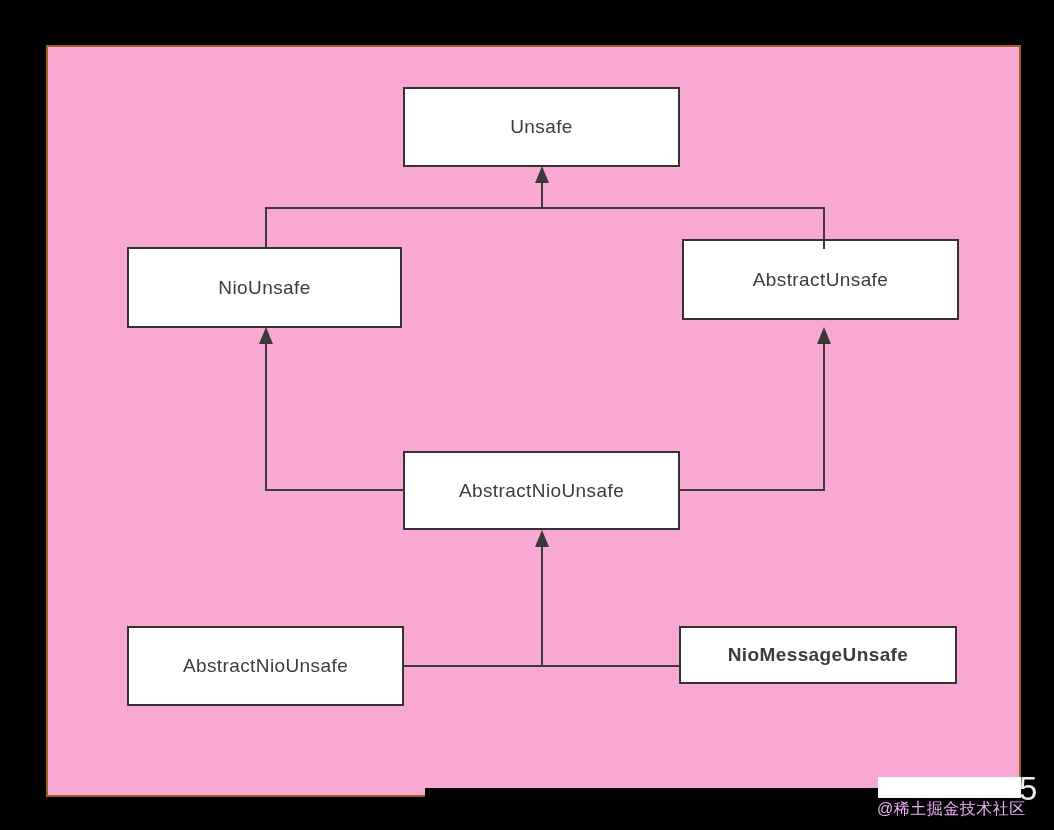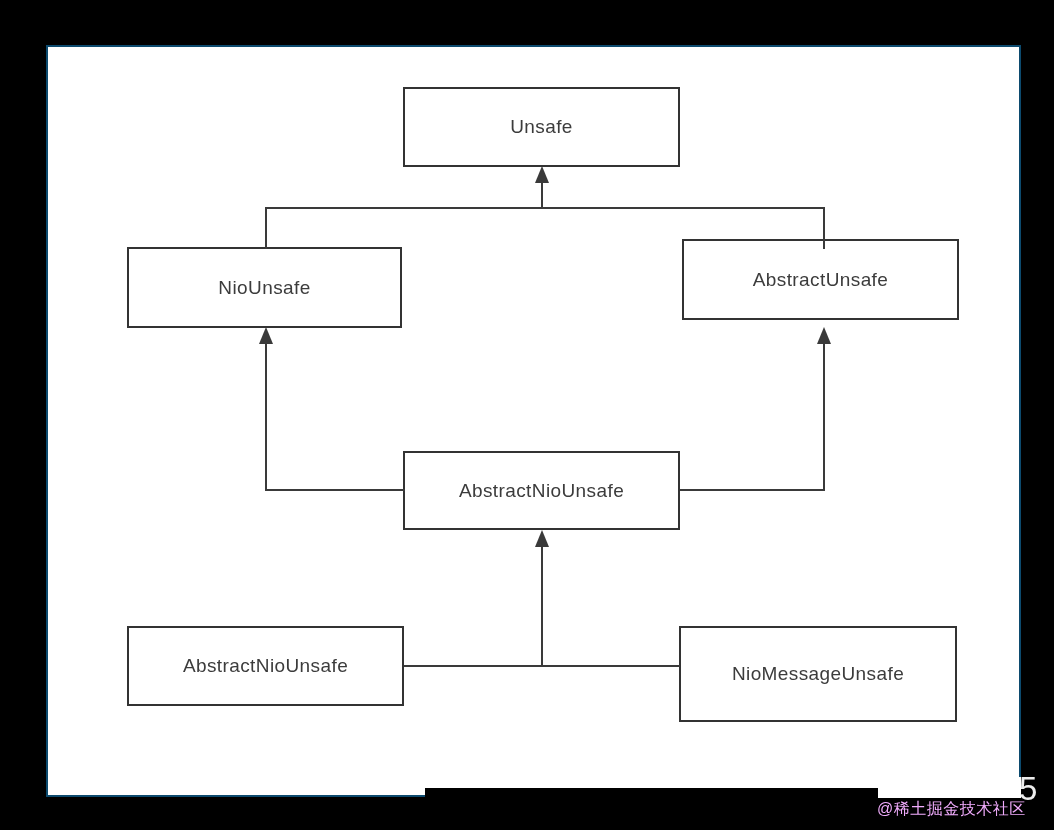"Unsafe" .canvas { background: #ffffff -> #f9a8d4; border: 2px solid #0c4a6e -> 2px solid #a16207 }
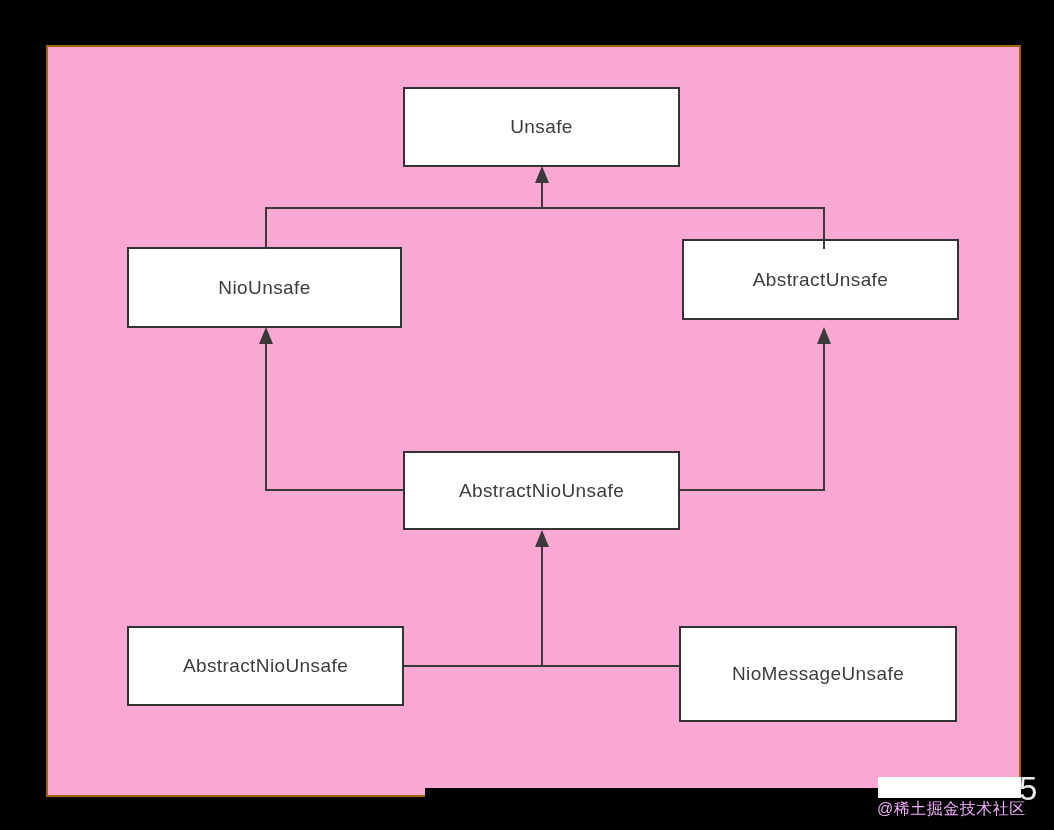"NioMessageUnsafe" .node-nio-message { font-weight: none -> bold; height: 96px -> 58px }
